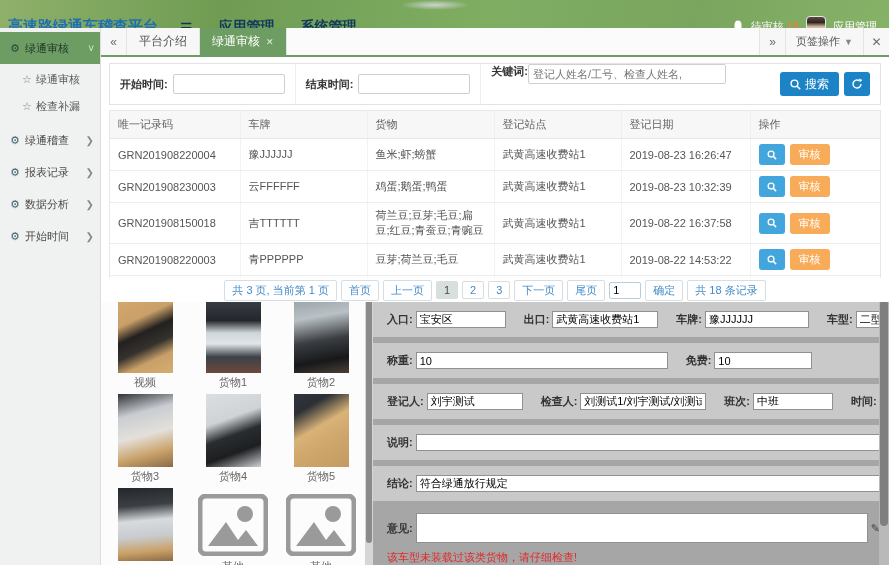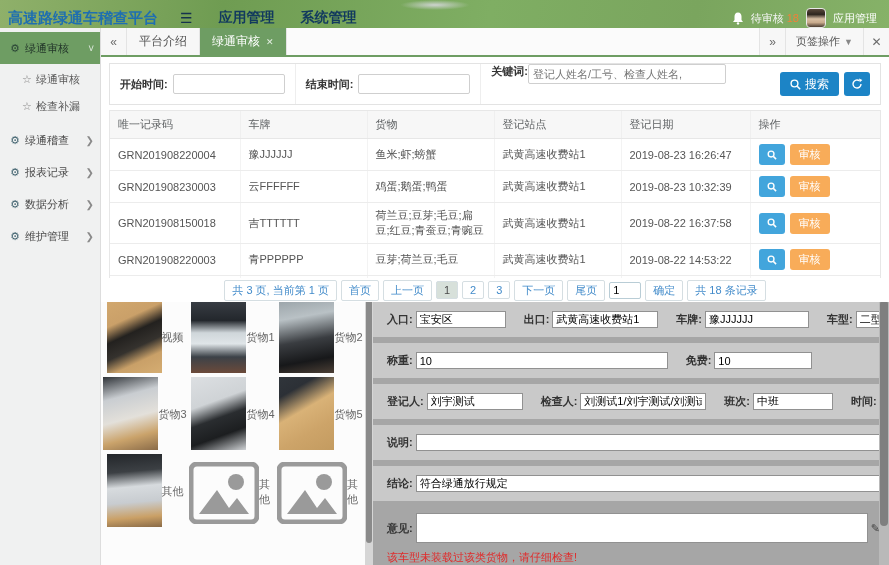"高速路绿通车稽查平台" .header { align-items: center -> flex-end }
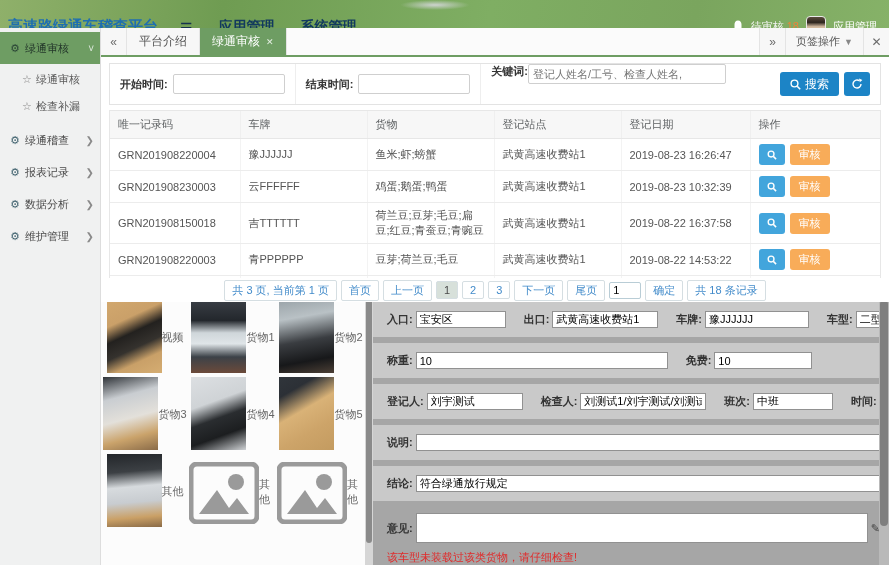"维护管理" span.lbl { text: 维护管理 -> 开始时间 }
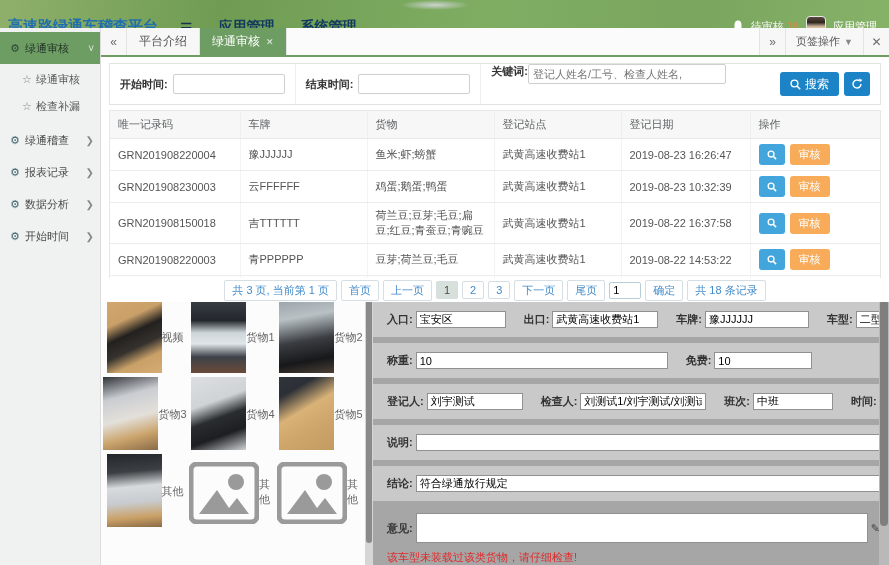"视频" .thumb { flex-direction: row -> column }
